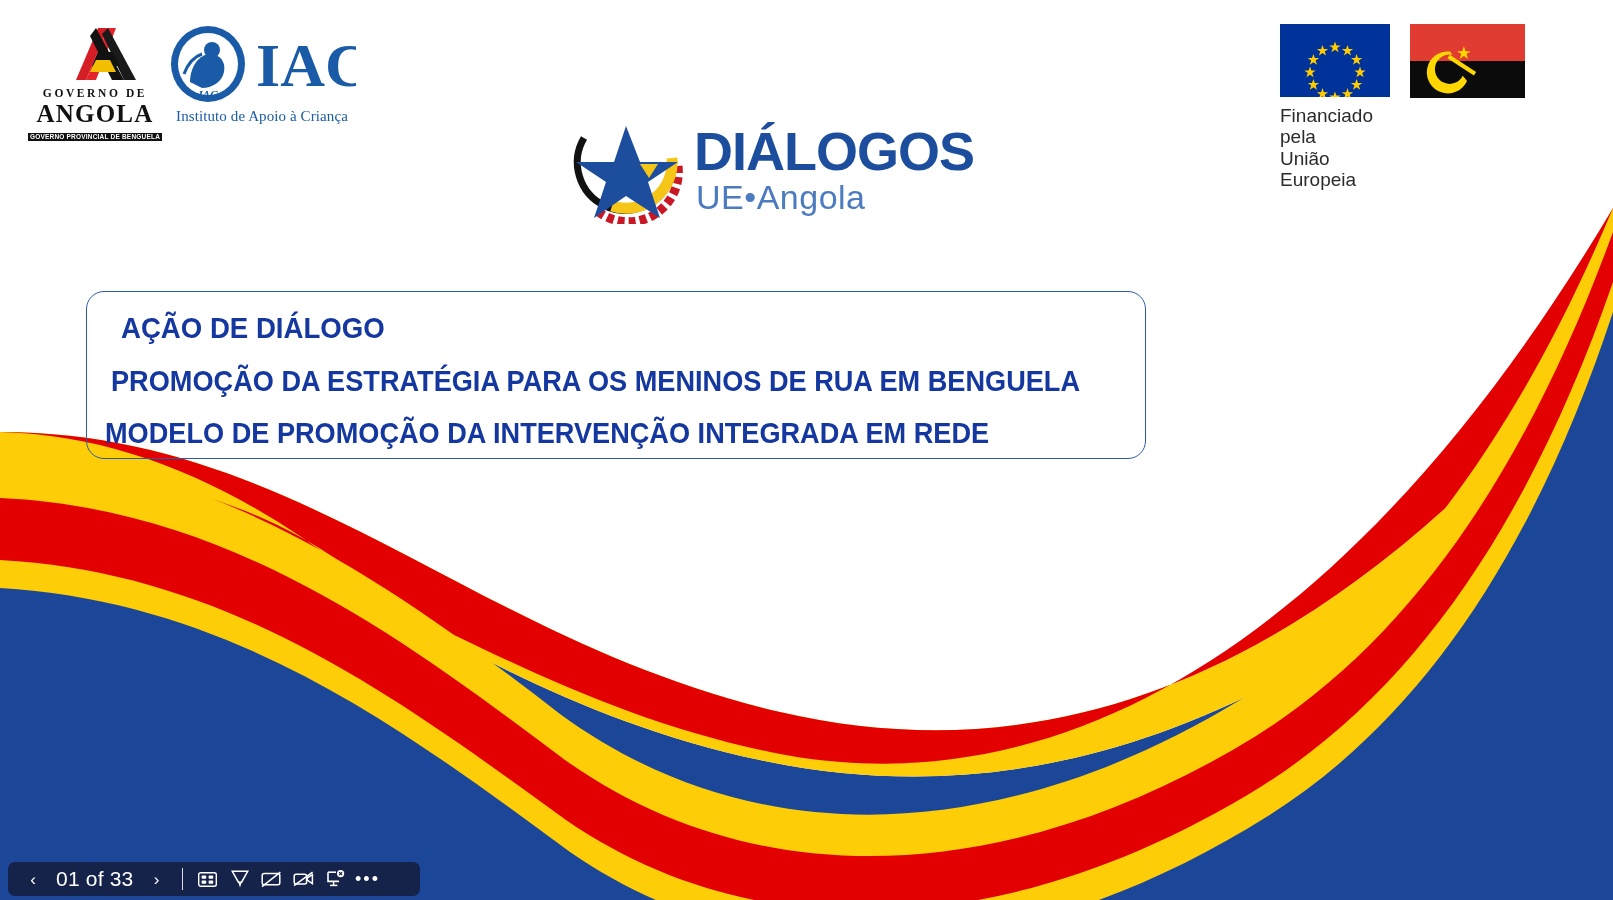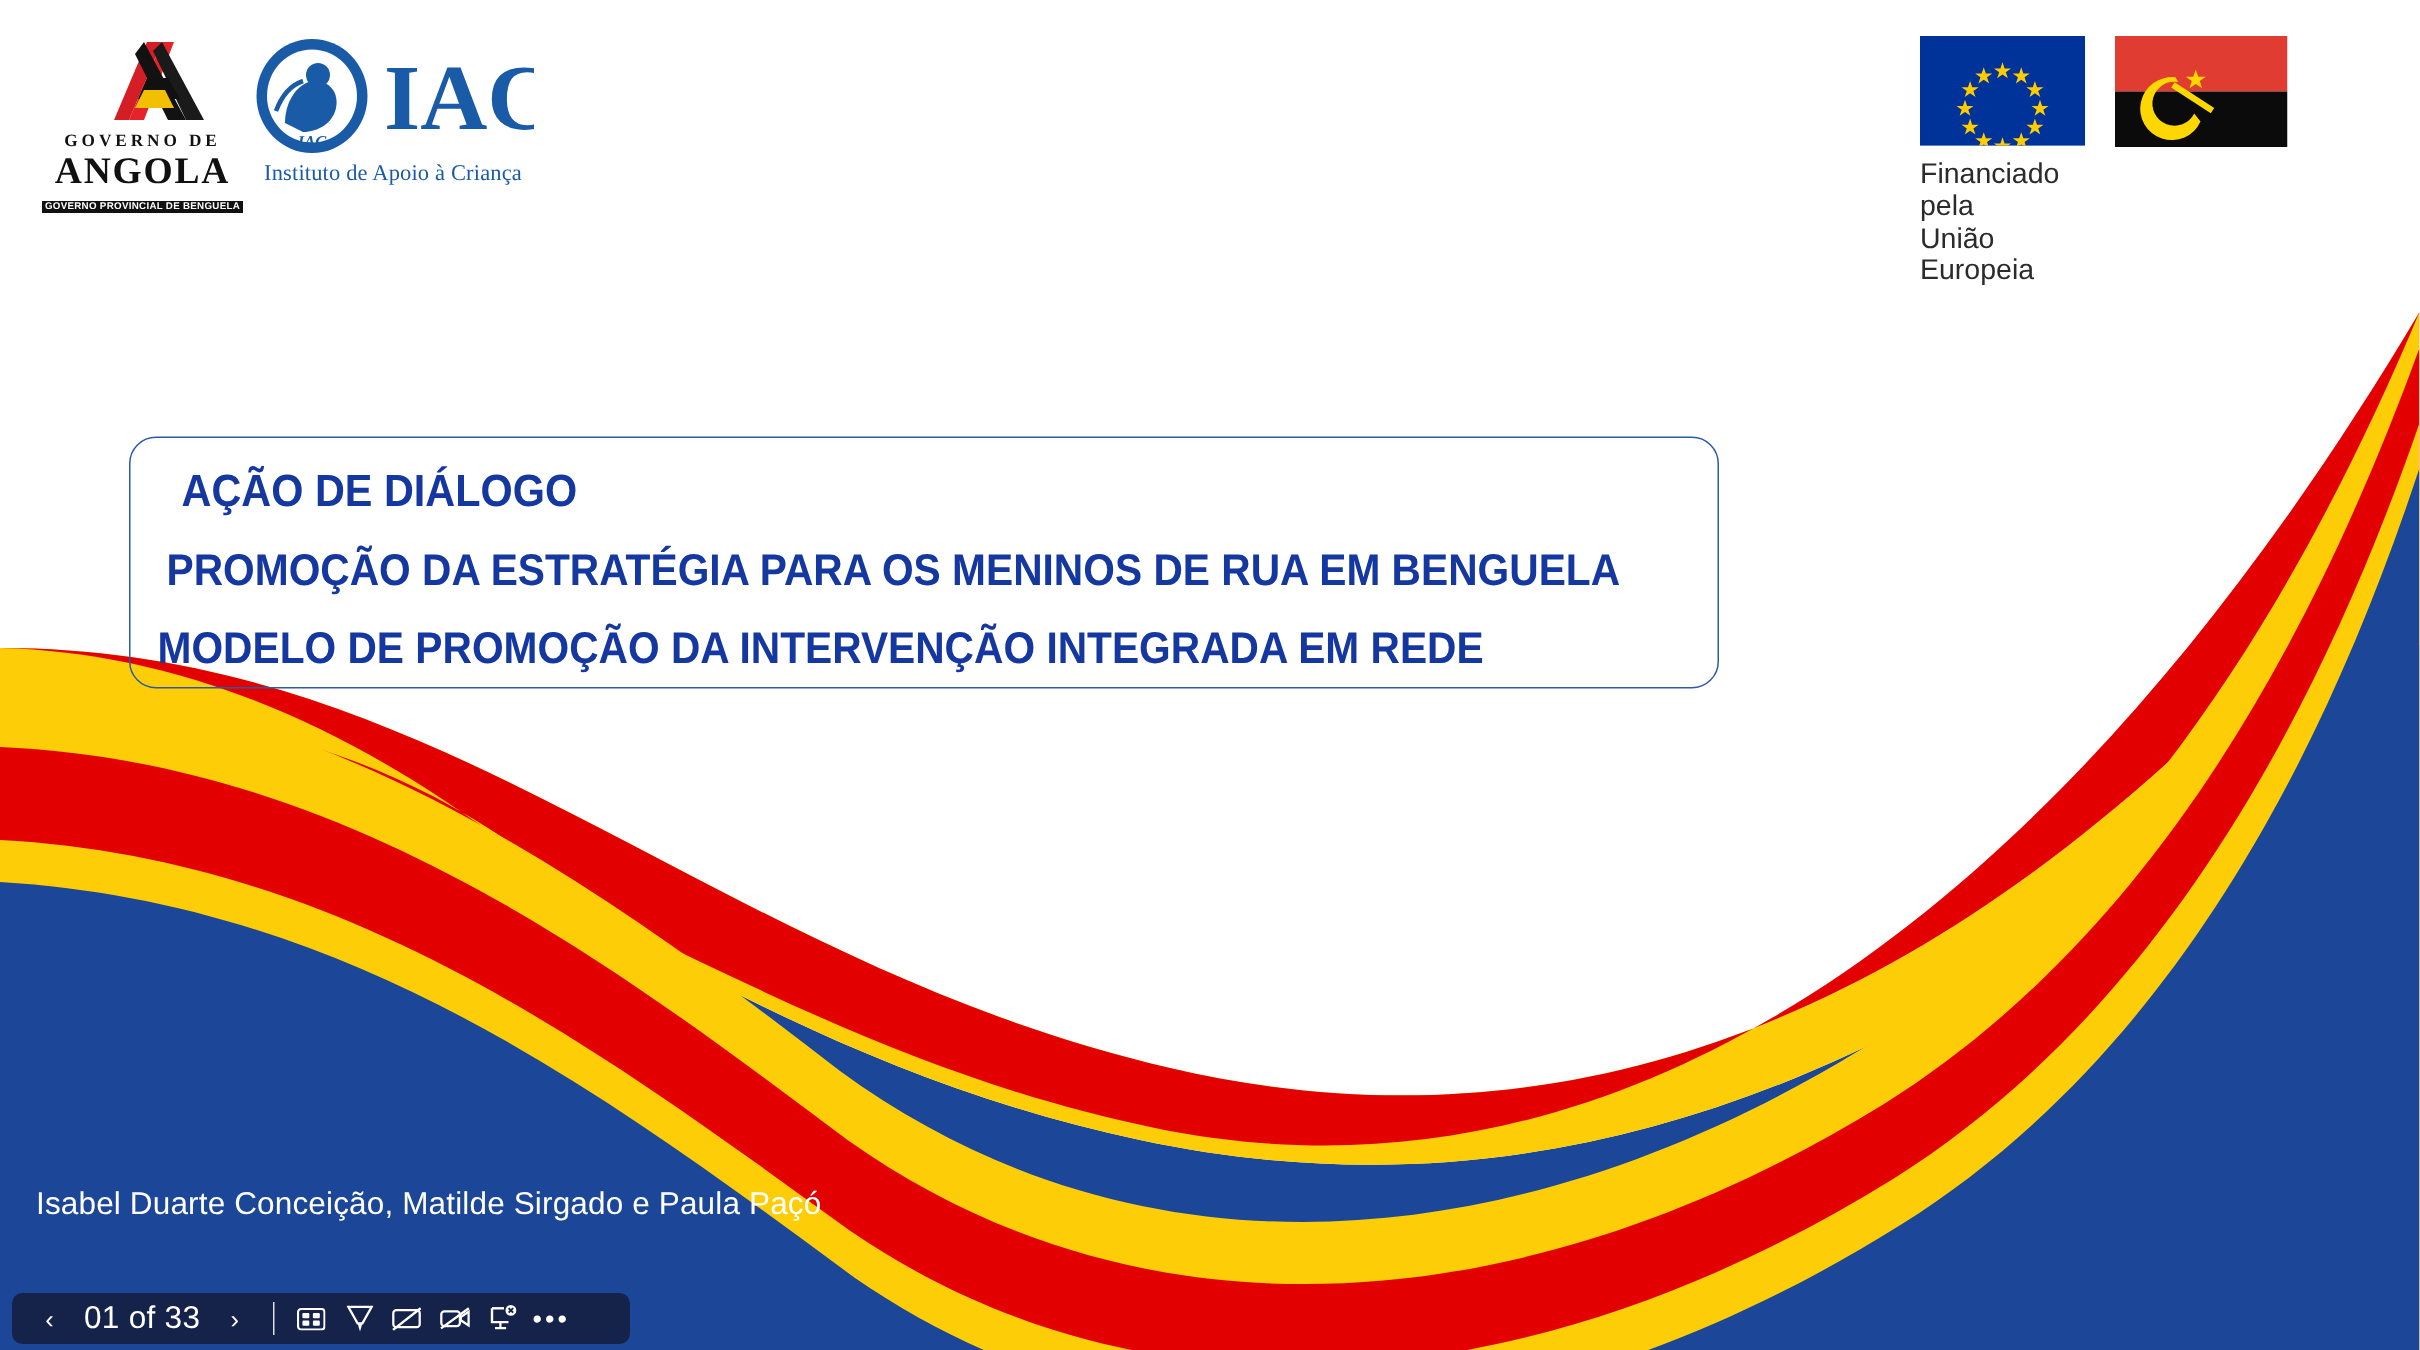"DIÁLOGOS" div { html: none -> <div> <svg> <path></path> <path></path> <path></path> <polygon></polygon> <polygon></polygon> </svg> <div>DIÁLOGOS</div> <div>UE•Angola</div> </div> }
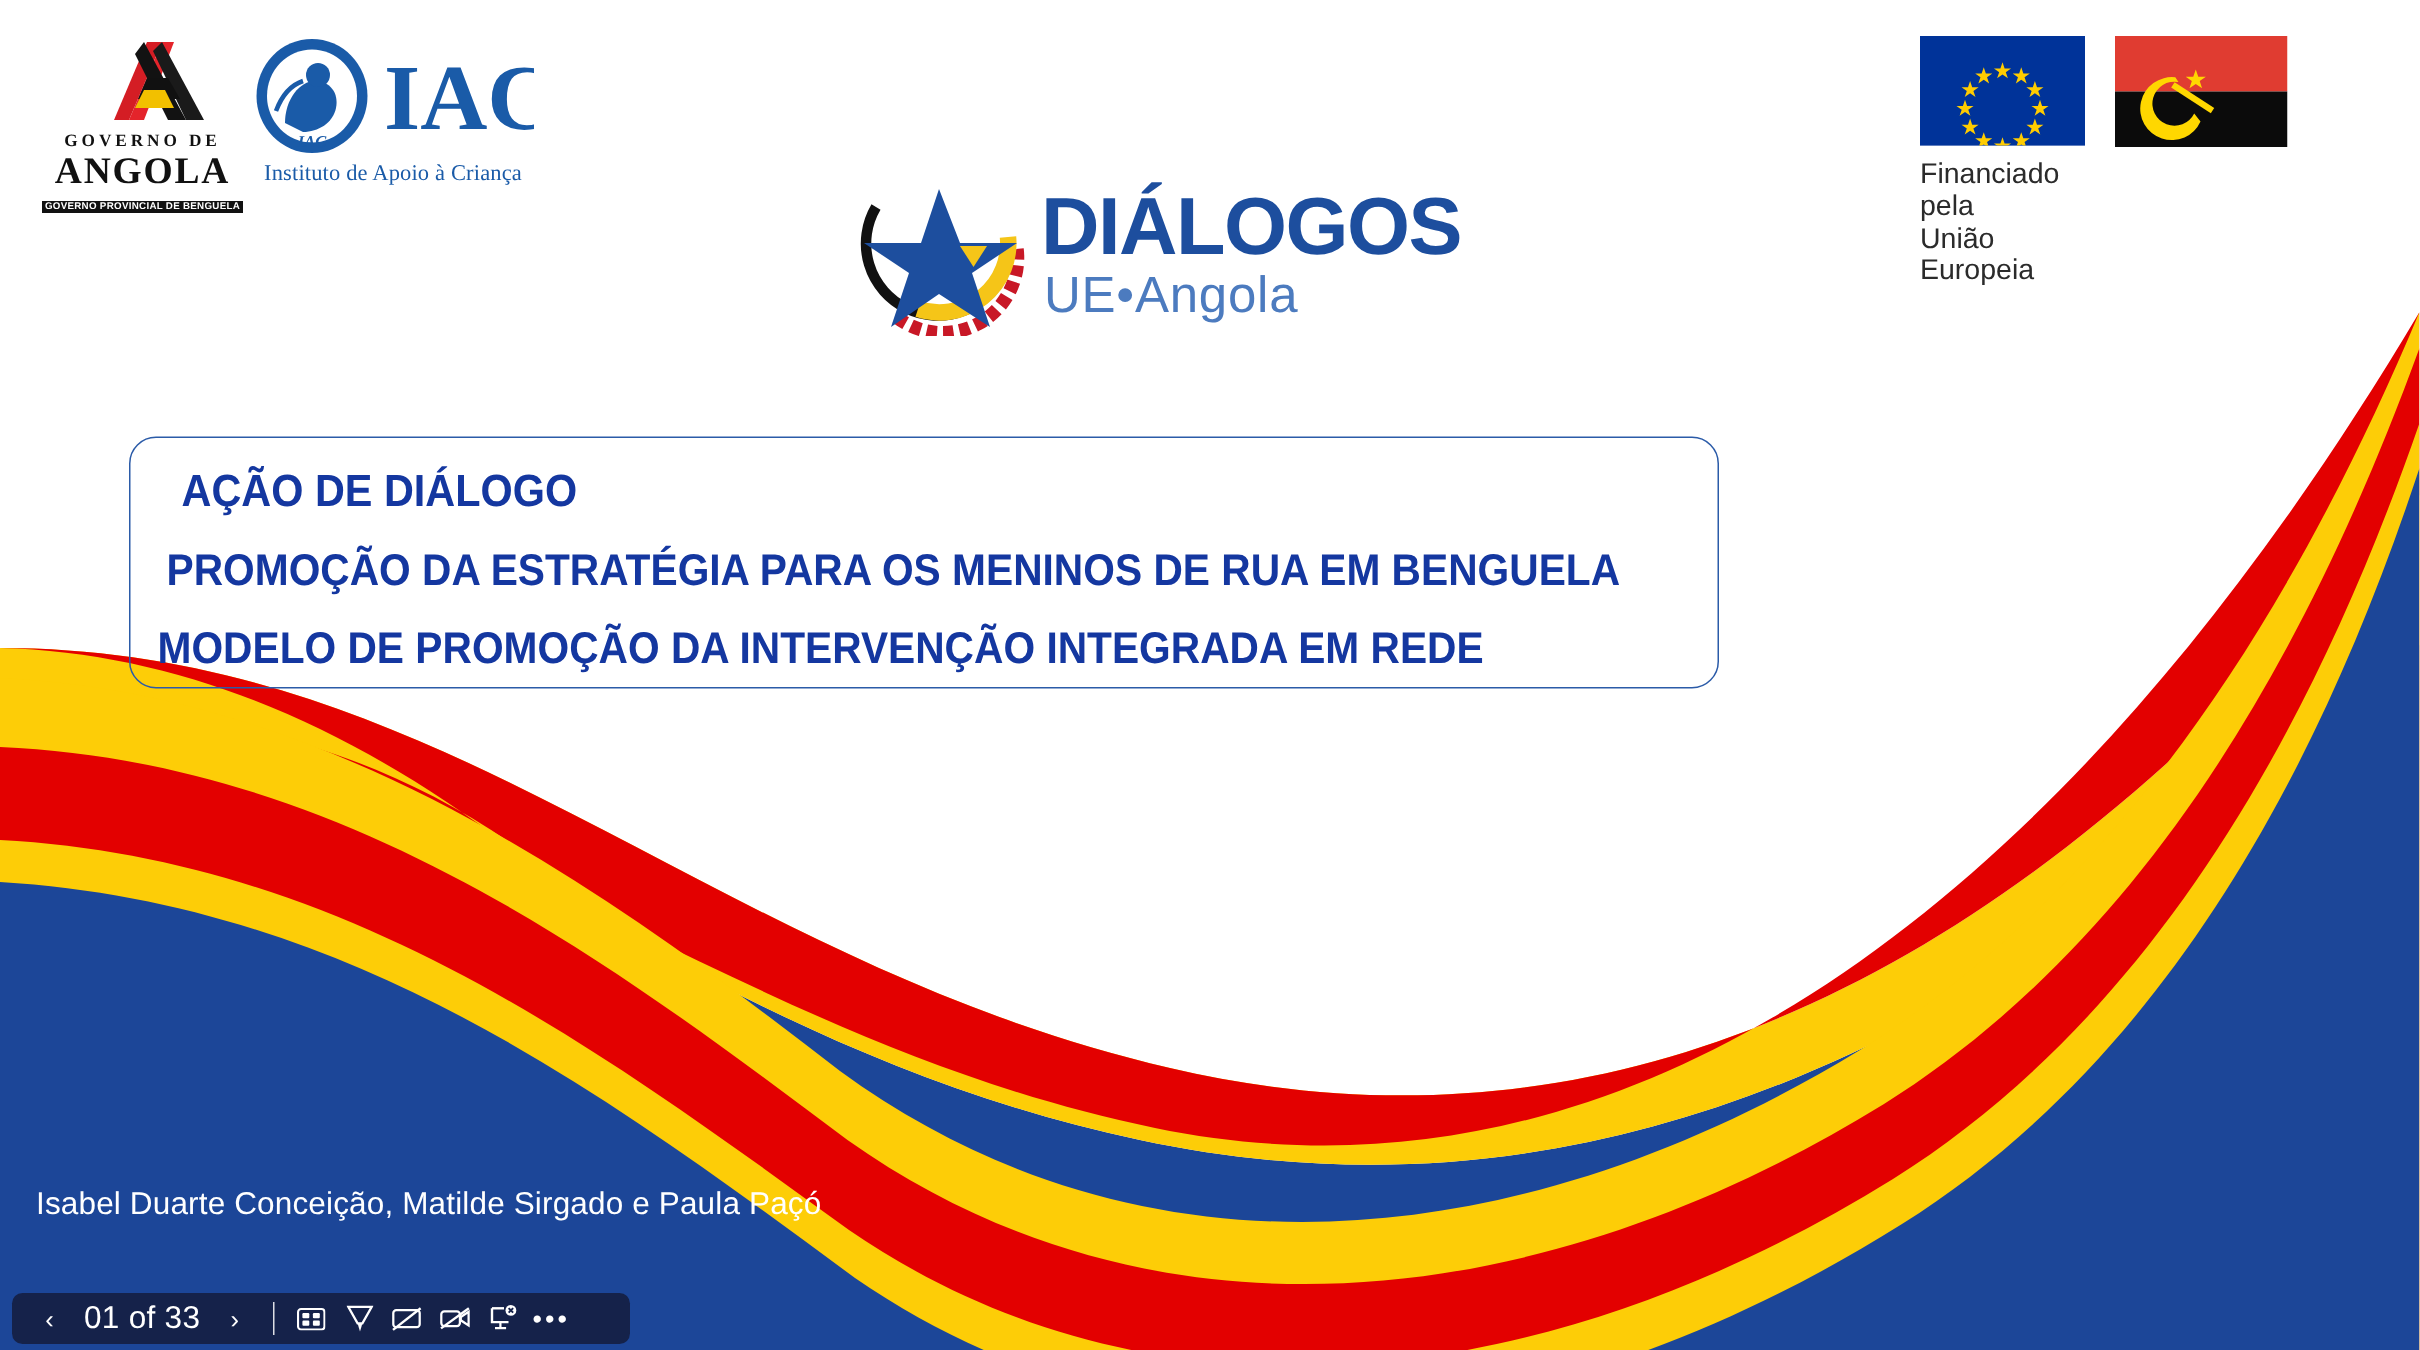"Isabel Duarte Conceição, Matilde Sirgado" div { html: <div>Isabel Duarte Conceição, Matilde Sirgado e Paula Paçó</div> -> none }
